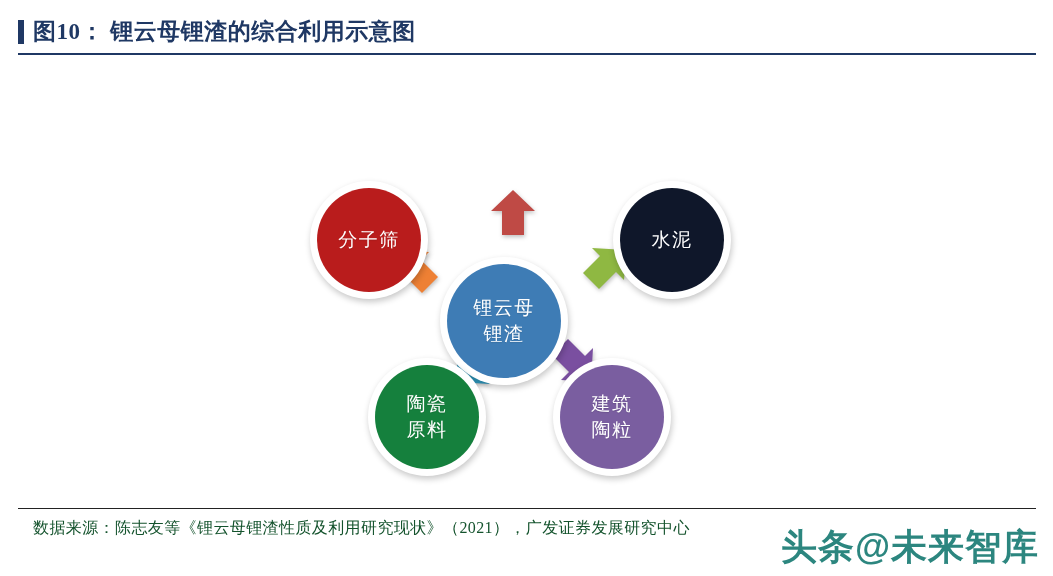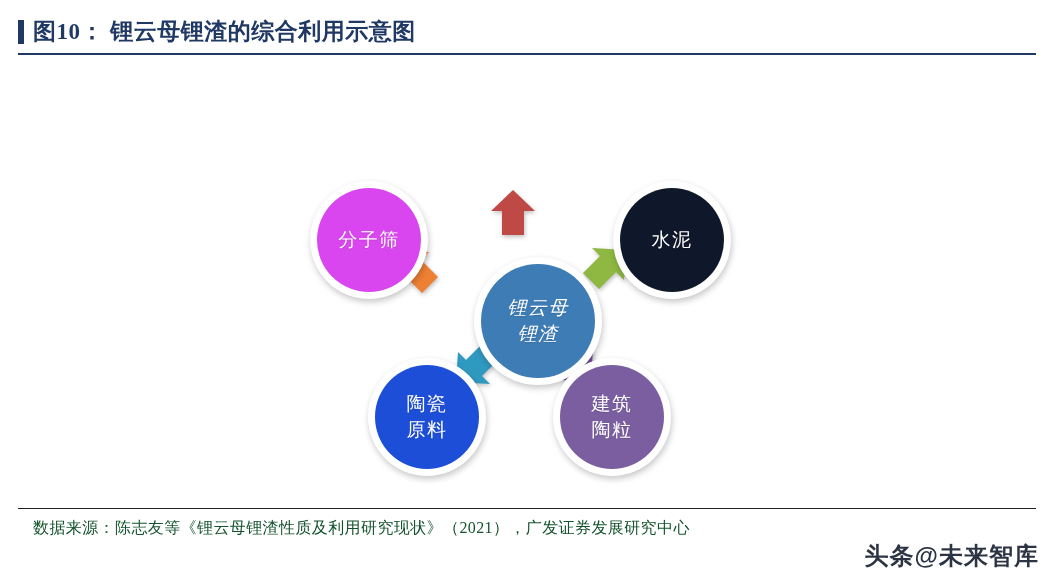"分子筛" div.disc { background: #d946ef -> #b91c1c }
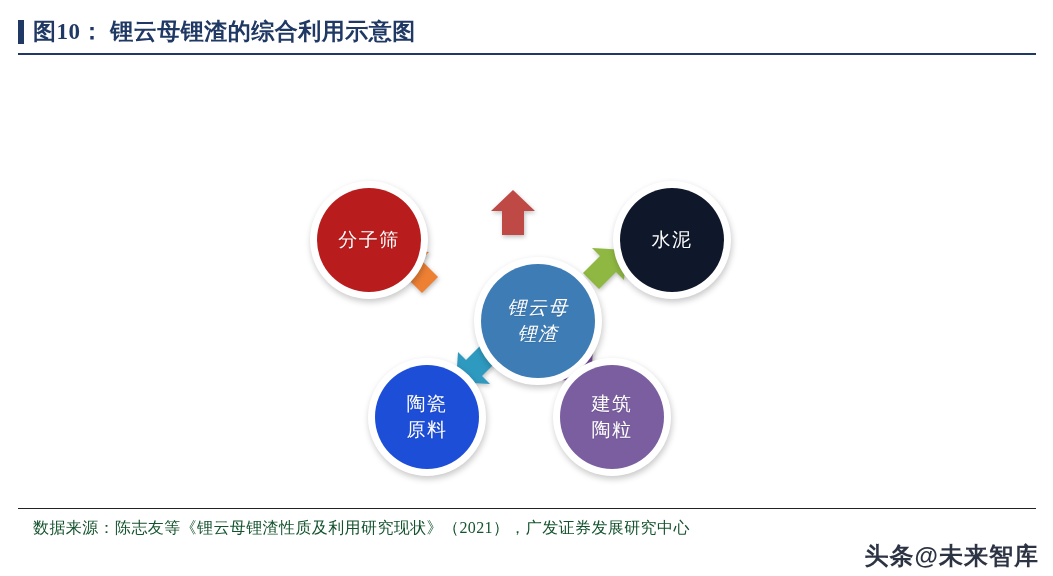"锂云母" div.node { font-style: italic -> none; left: 474px -> 440px }
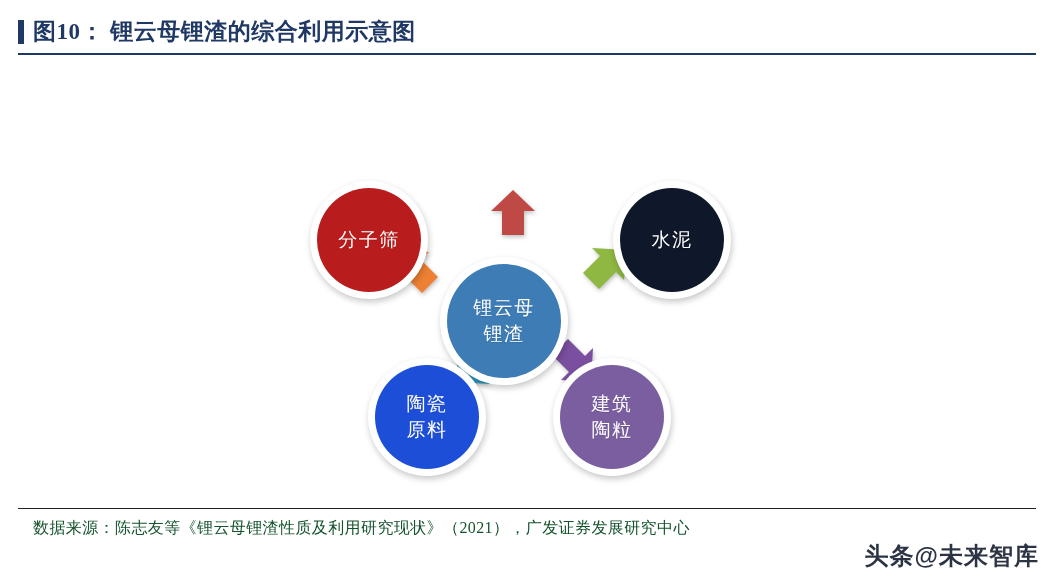"陶瓷" div.disc { background: #1d4ed8 -> #15803d }
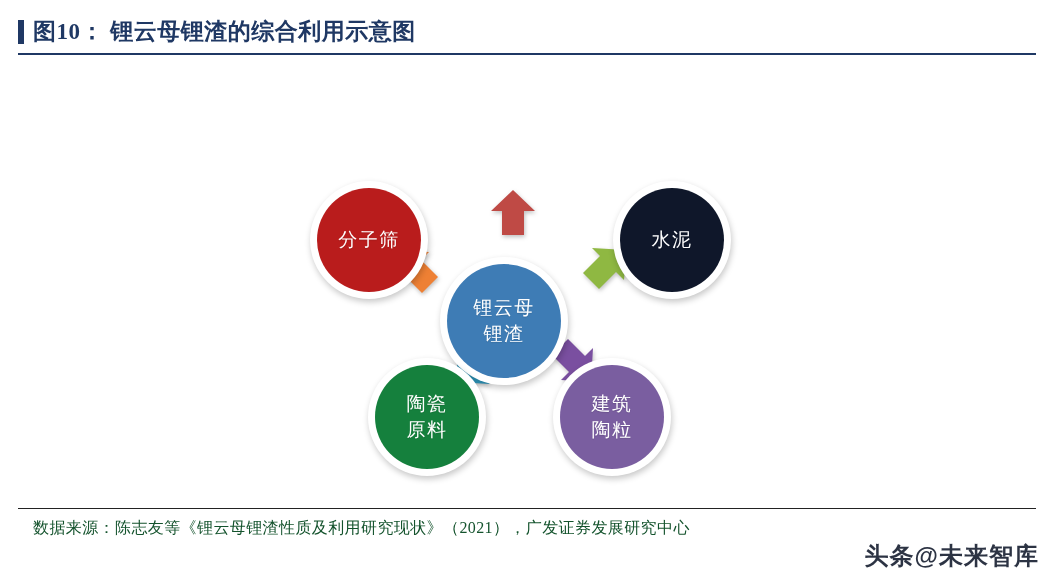"头条@未来智库" #watermark { color: #0f172a -> #0f766e; font-size: 24px -> 36px }
